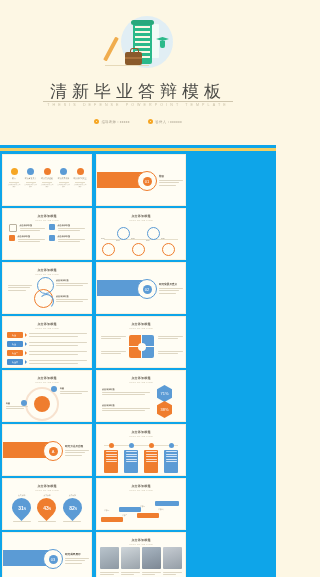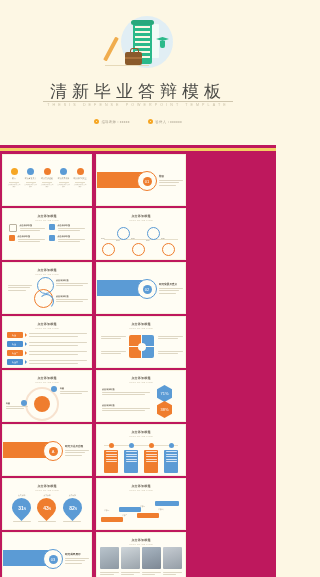"清新毕业答辩模板" .page { background: #be185d -> #0ea5e9 }
